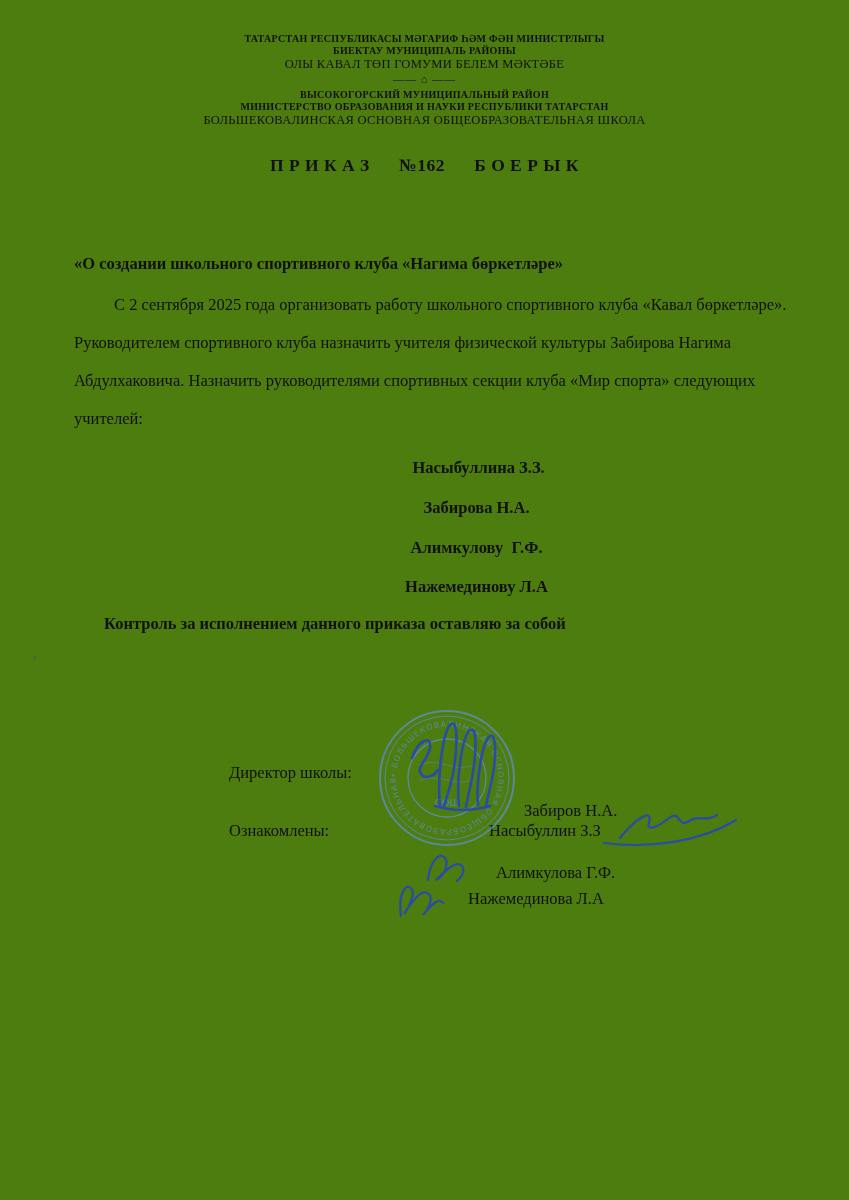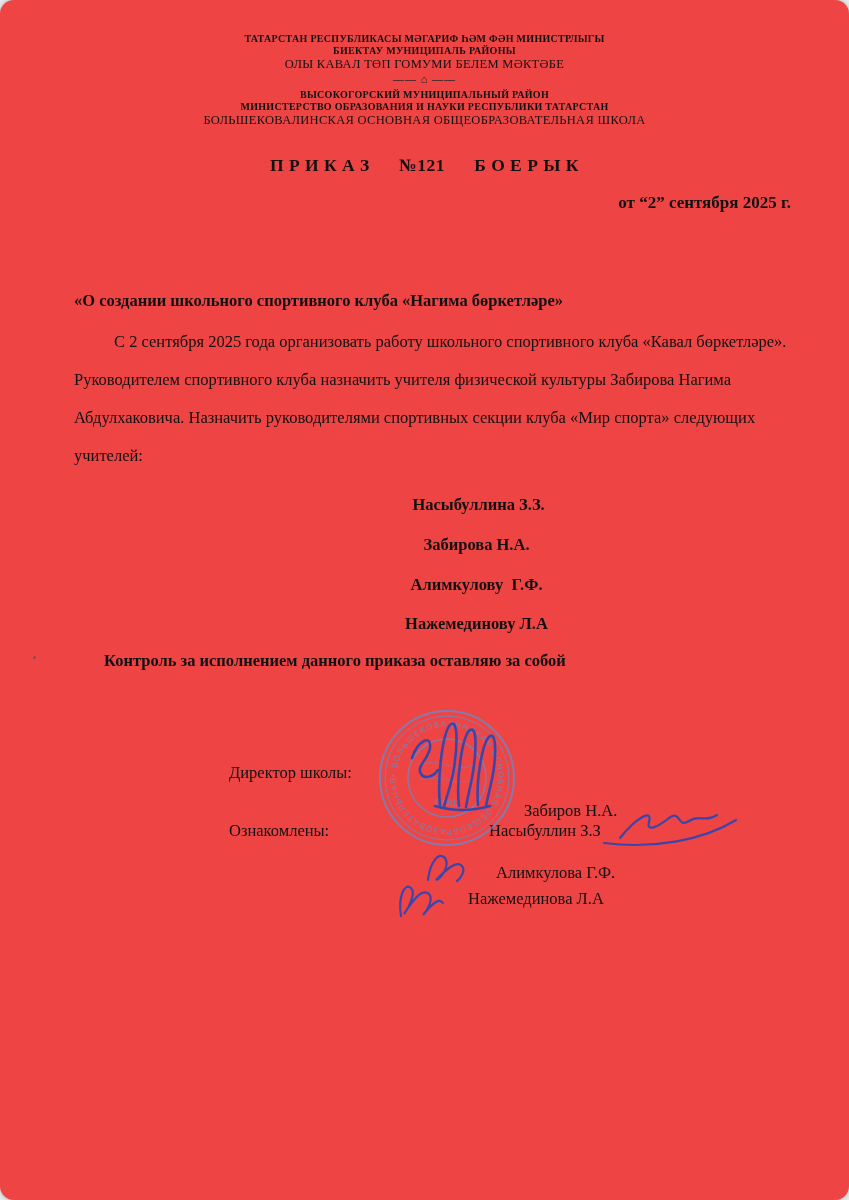"ТАТАРСТАН РЕСПУБЛИКАСЫ МӘГАРИФ ҺӘМ ФӘН" .page { background: #ef4444 -> #4d7c0f; border-radius: 14px -> none }
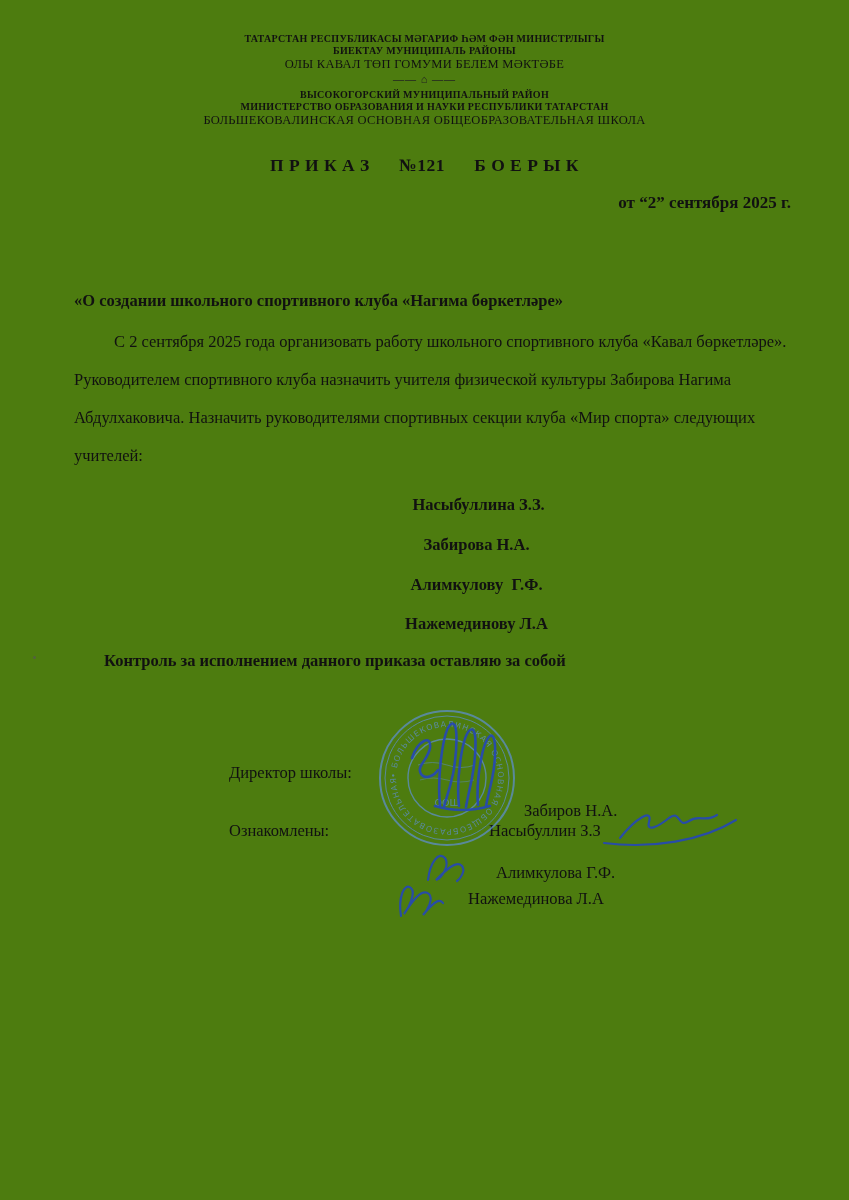"П Р И К А" div.doc-title { text: 121 -> 162 }
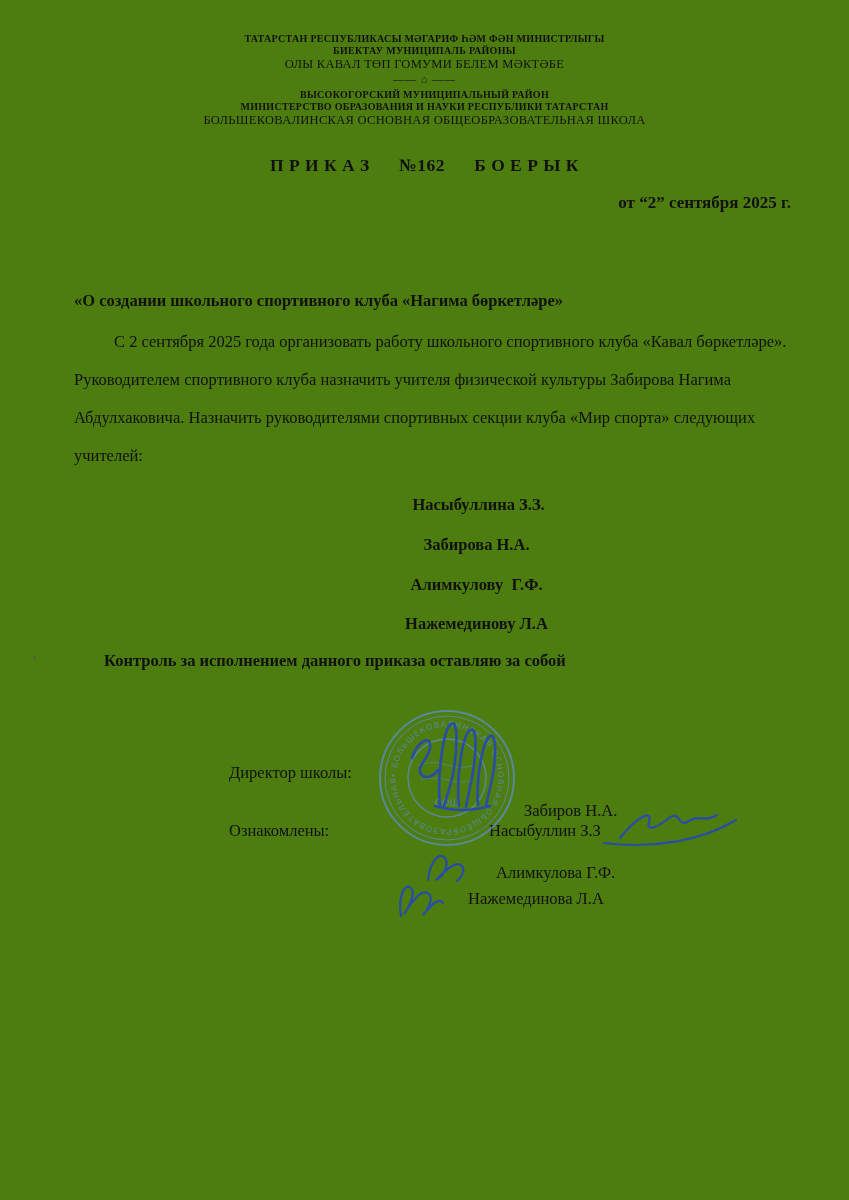"от “2” сентября 2025 г." div.date-line { html: <div>от “2” сентября 2025 г.</div> -> none }
